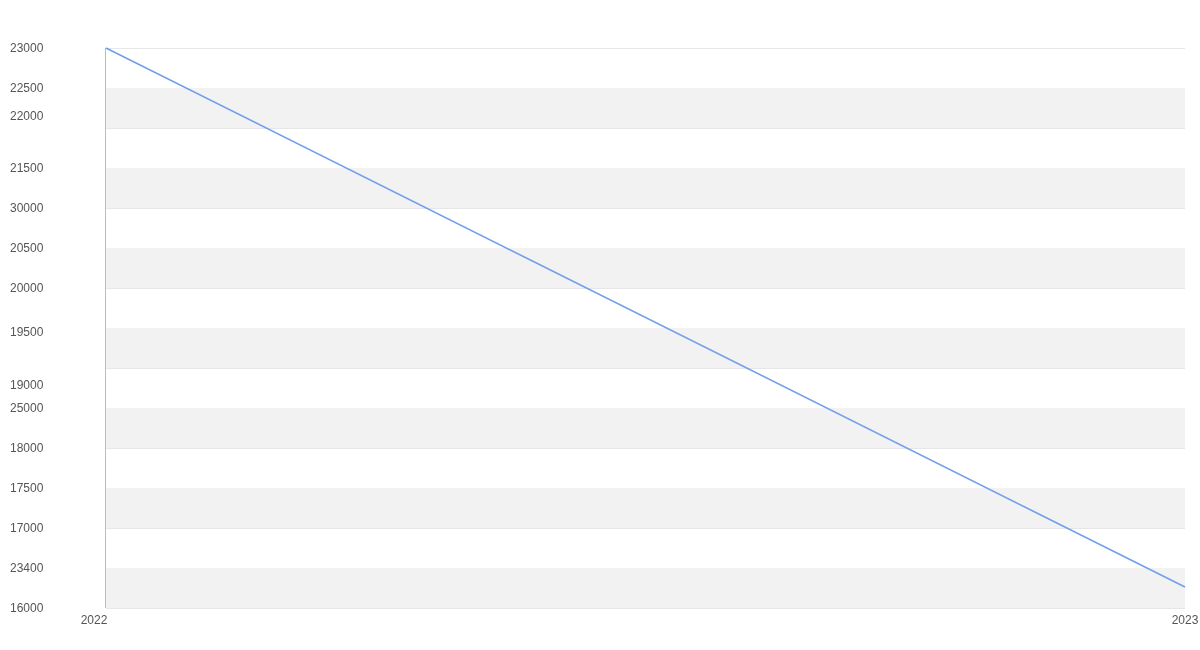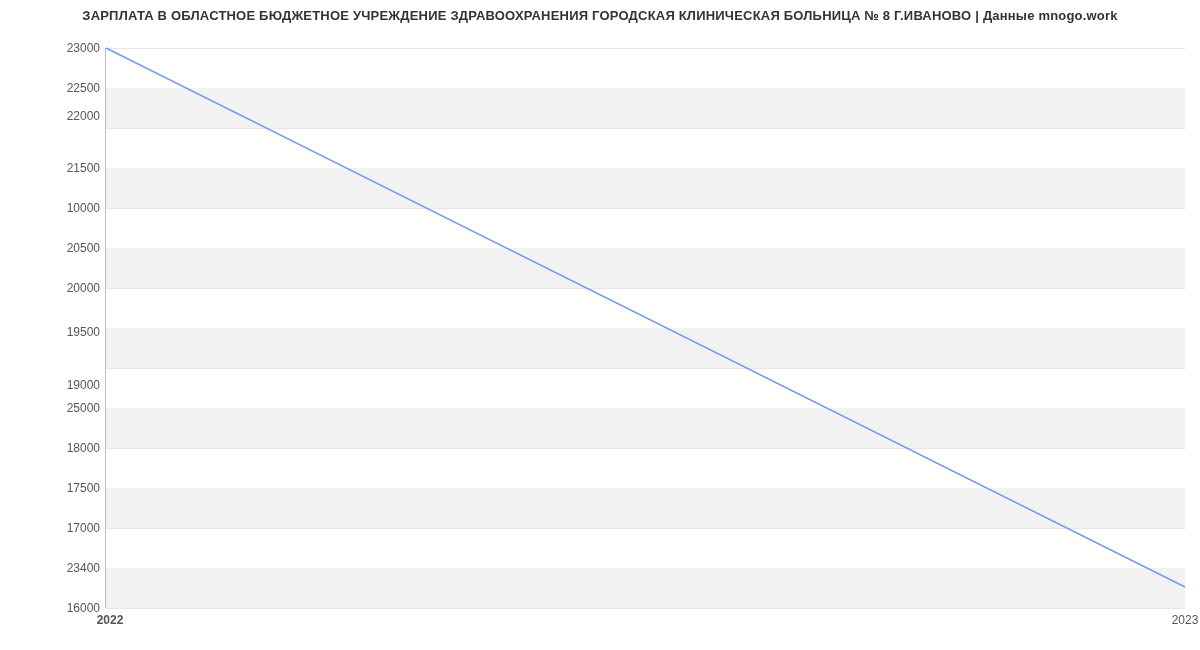"ЗАРПЛАТА В ОБЛАСТНОЕ БЮДЖЕТНОЕ" div.title { html: <div>ЗАРПЛАТА В ОБЛАСТНОЕ БЮДЖЕТНОЕ УЧРЕЖДЕНИЕ ЗДРАВООХРАНЕНИЯ ГОРОДСКАЯ КЛИНИЧЕСКАЯ БОЛЬНИЦА № 8 Г.ИВАНОВО | Данные mnogo.work</div> -> none }
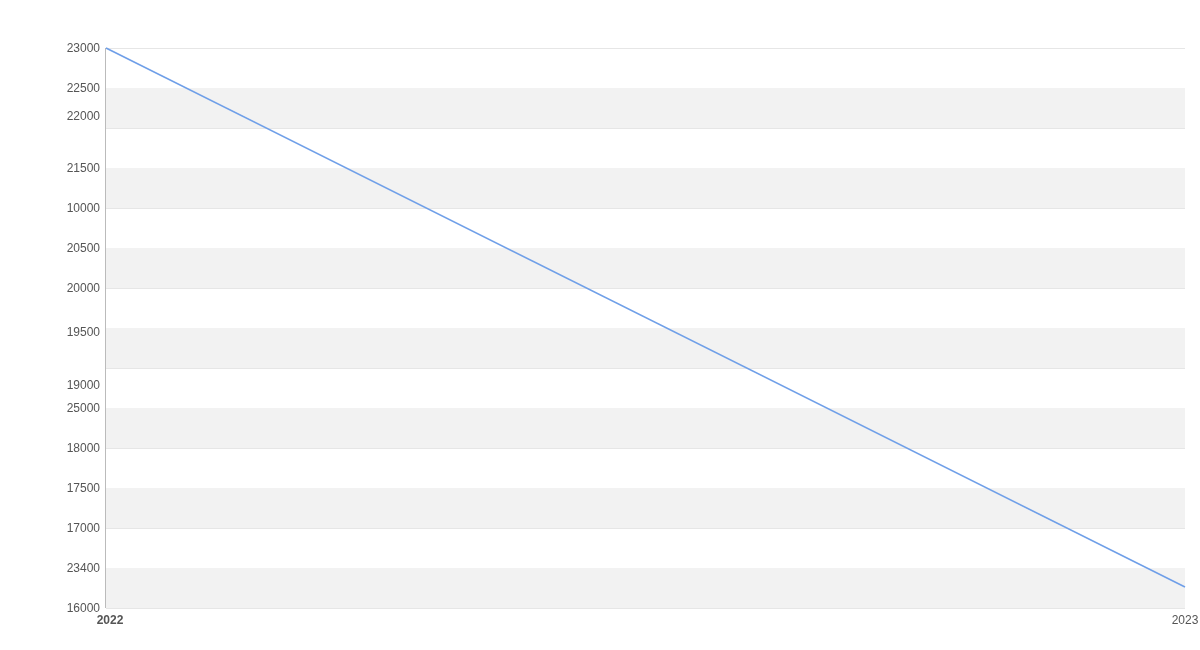"23000" .y-tick-label { text-align: right -> left }
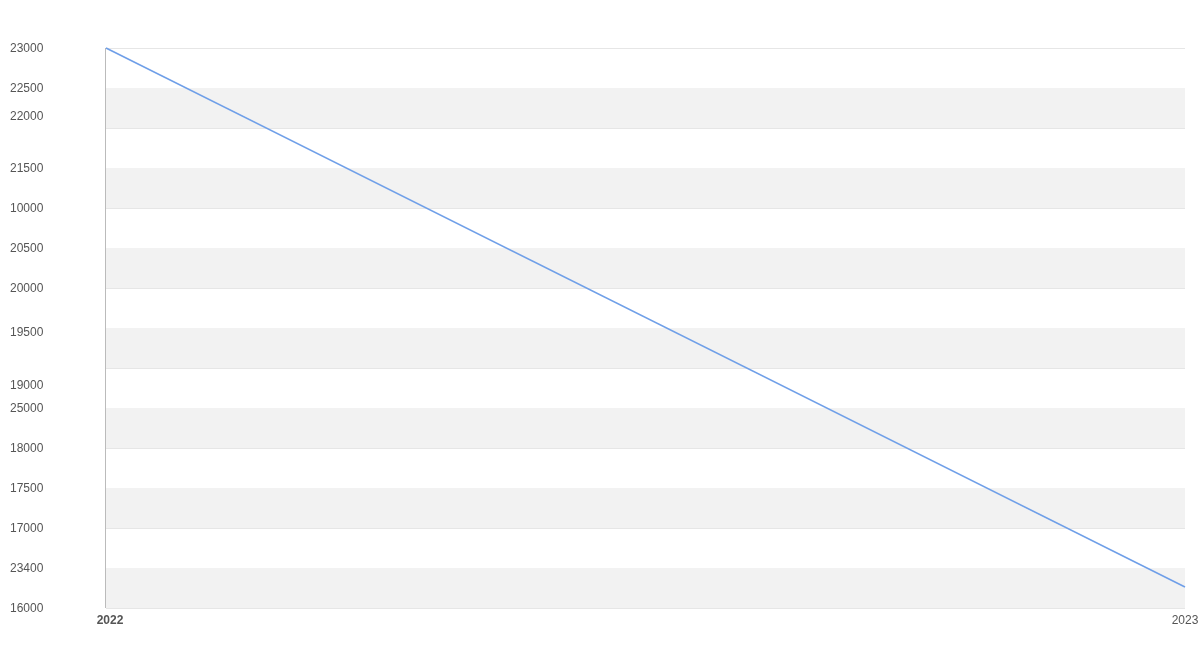"10000" div.y-tick-label { text: 10000 -> 30000 }
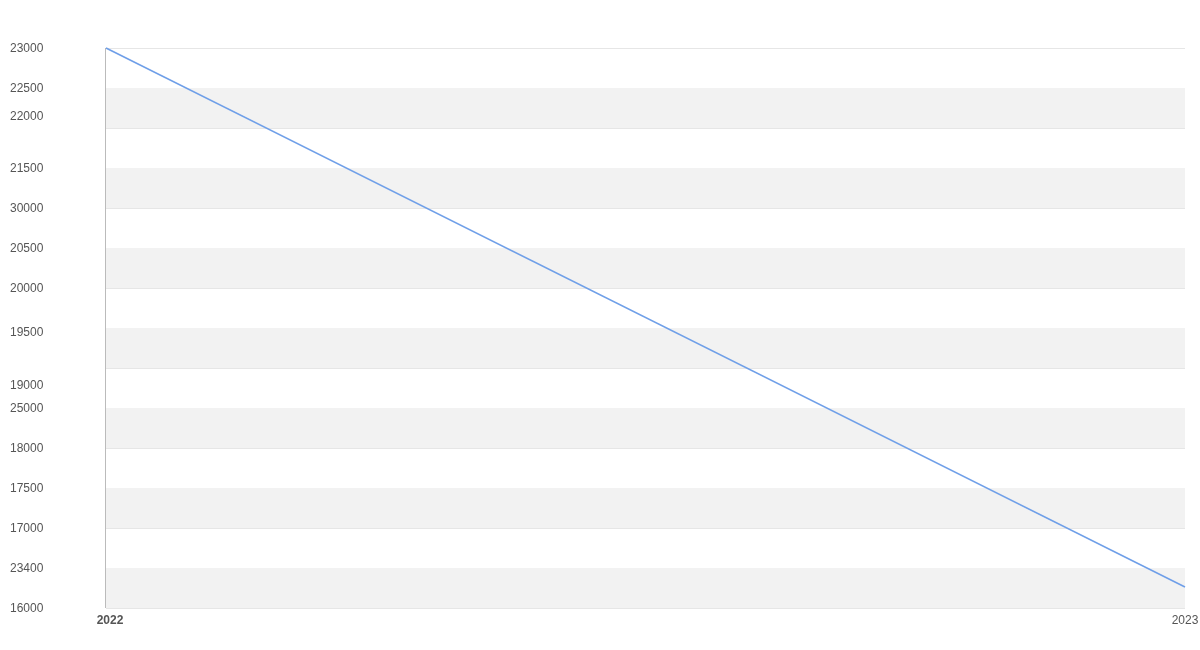"2022" div.x-tick-label { font-weight: bold -> none; left: 110px -> 94px }
